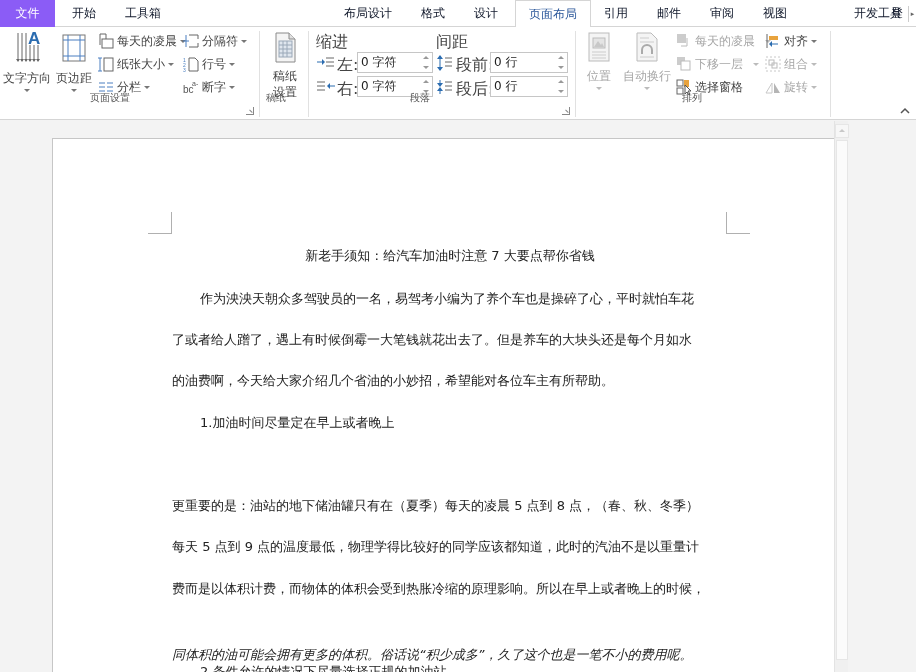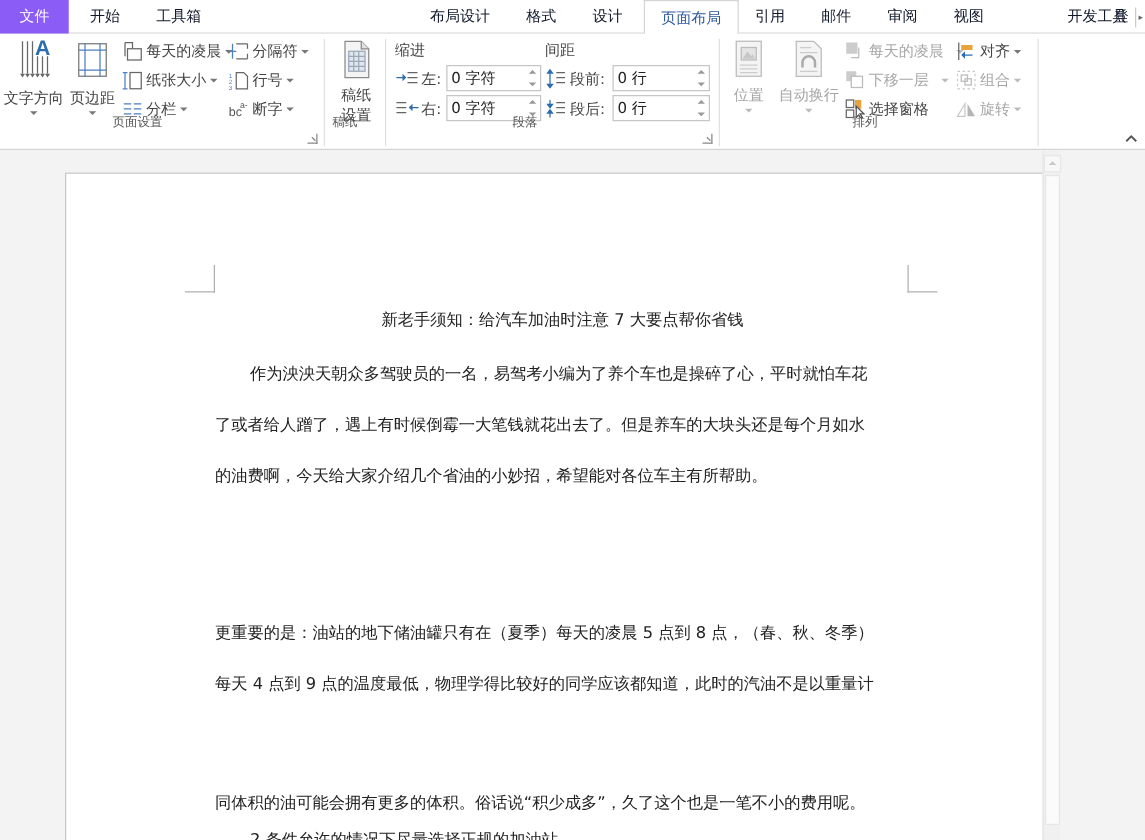"缩进" .field-label { font-size: 12px -> 16px }
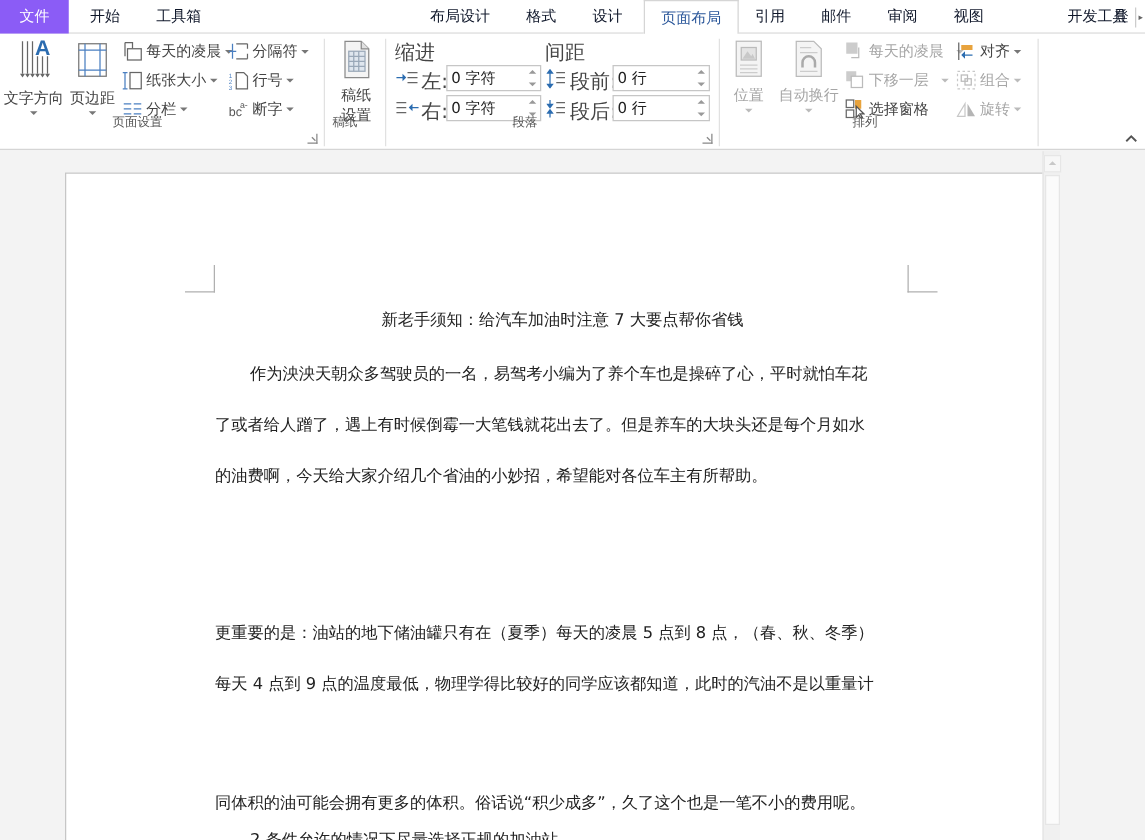"1.加油时间尽量定在早上或者晚上" div.line { html: none -> <div>1.加油时间尽量定在早上或者晚上</div> }
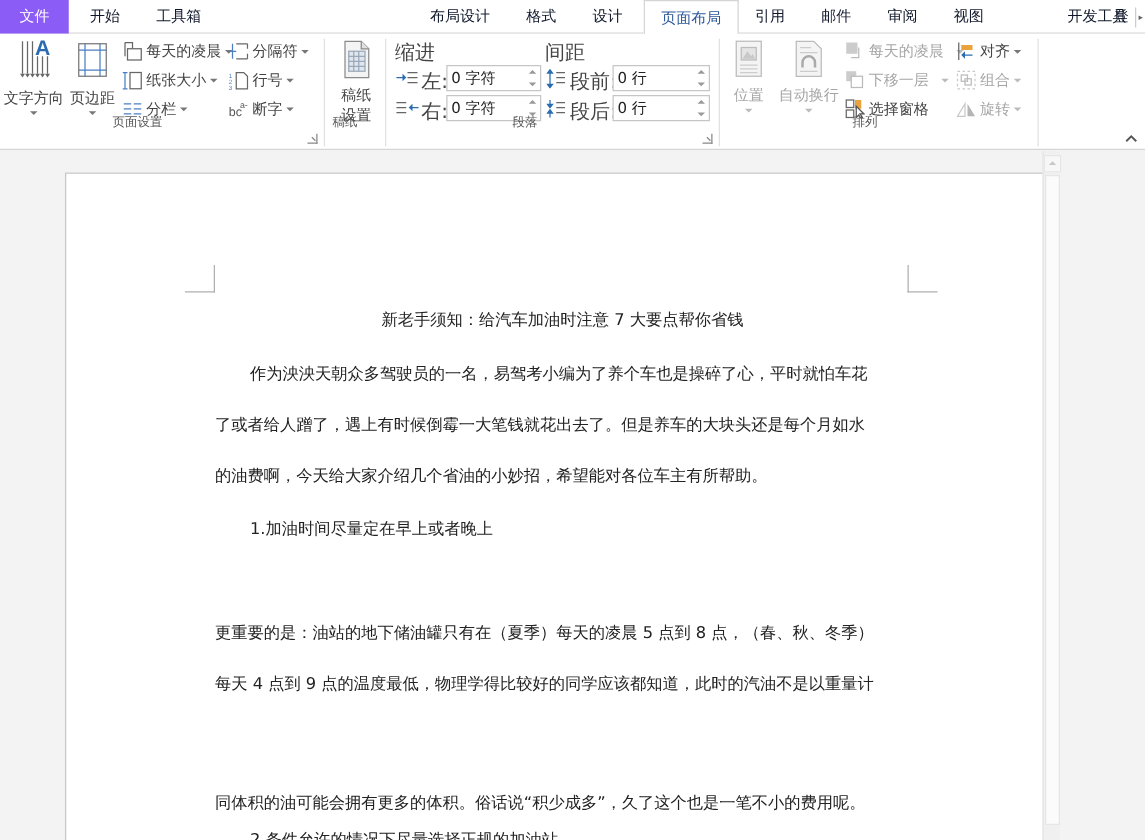"每天 4 点到 9" div.line { text: 4 -> 5 }
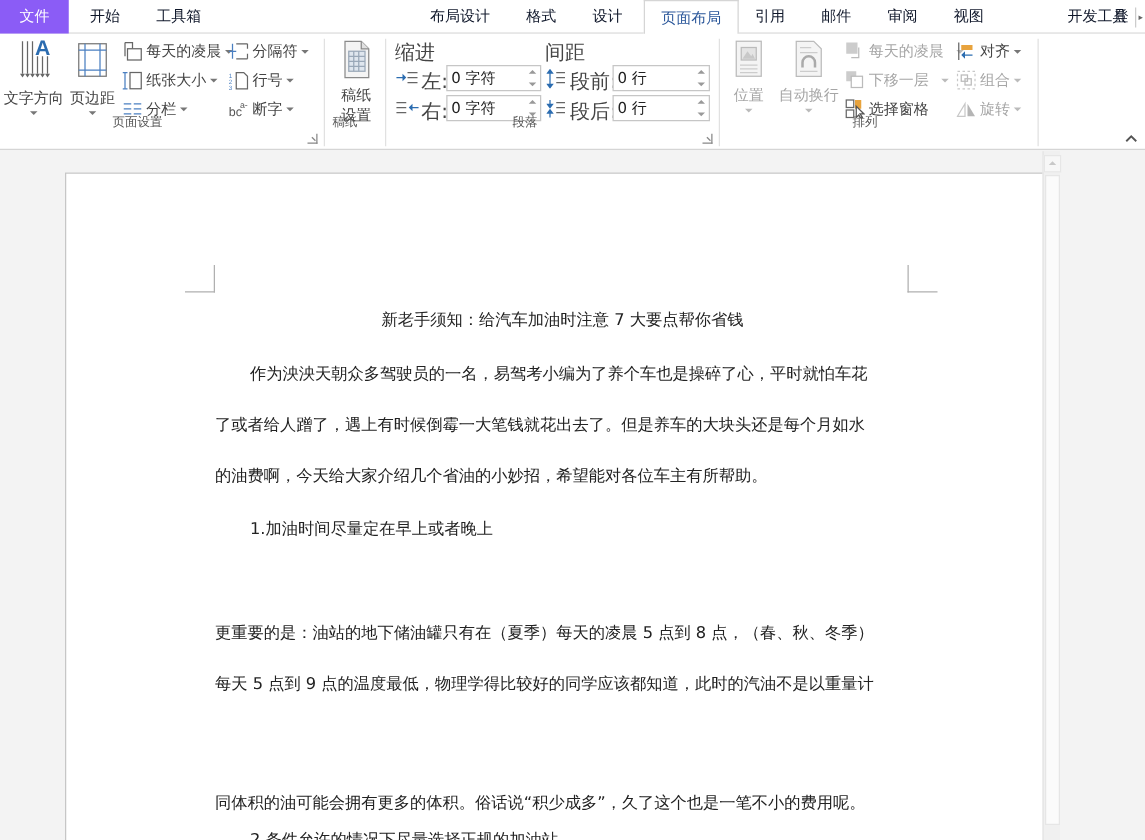"费而是以体积计费，而物体的体积会受到热胀冷缩的原理影响。所以在早上或者晚上的时候" div.line { html: none -> <div>费而是以体积计费，而物体的体积会受到热胀冷缩的原理影响。所以在早上或者晚上的时候，</div> }
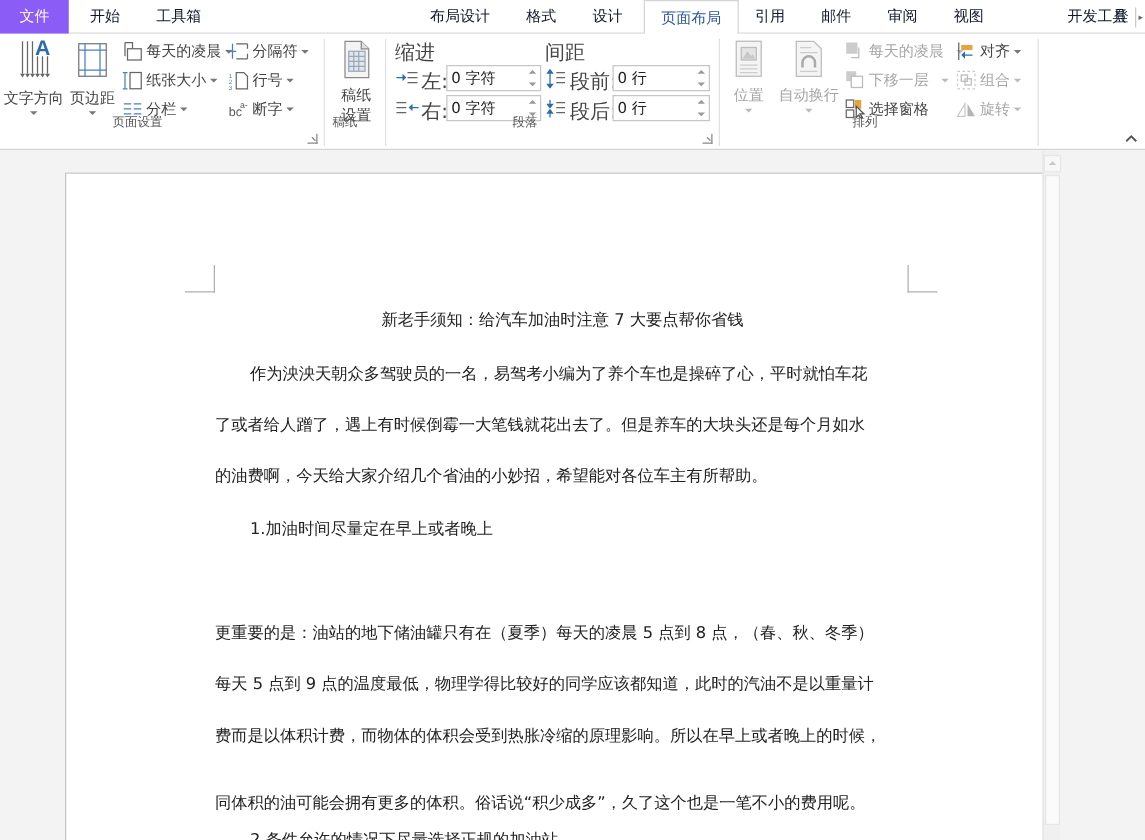"同体积的油可能会拥有更多的体积。俗话说“积少成多”，久了这个也是一笔不小的费用呢" div.line { font-style: none -> italic; top: 494px -> 507px }
